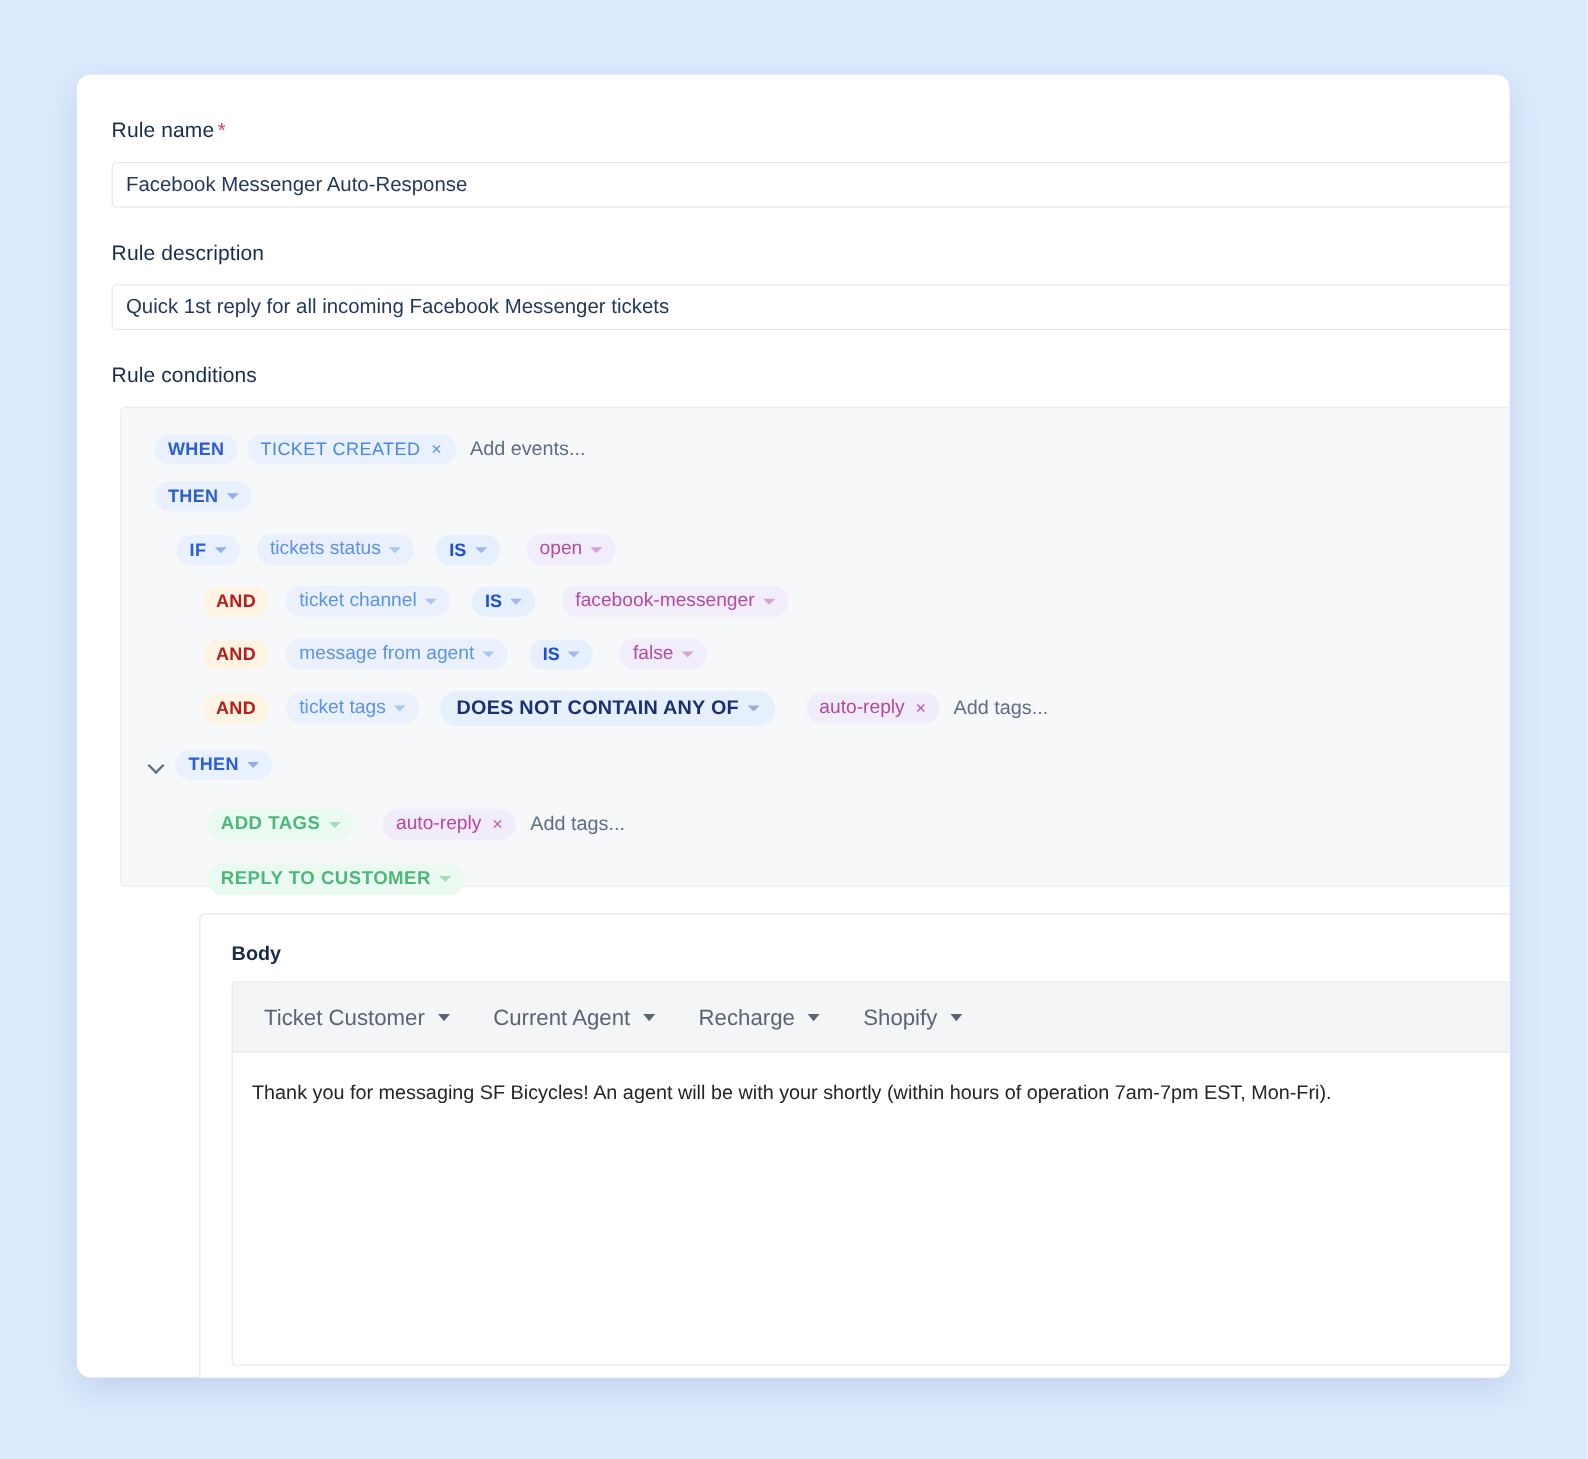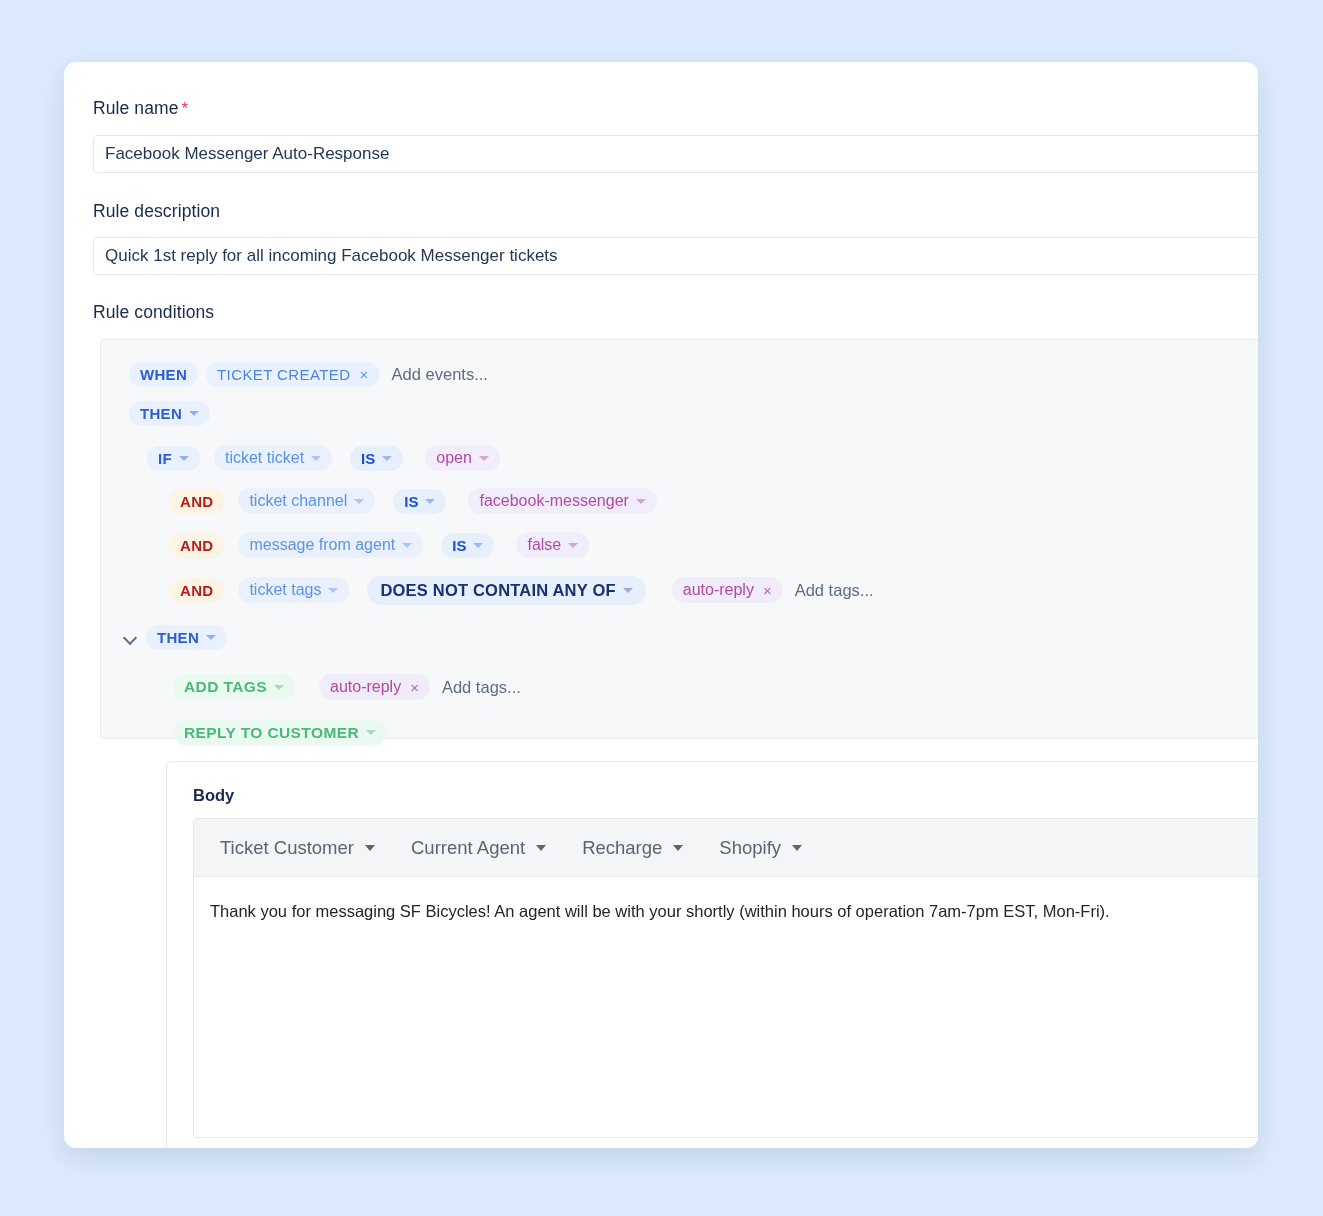"ticket ticket" span { text: ticket ticket -> tickets status }
